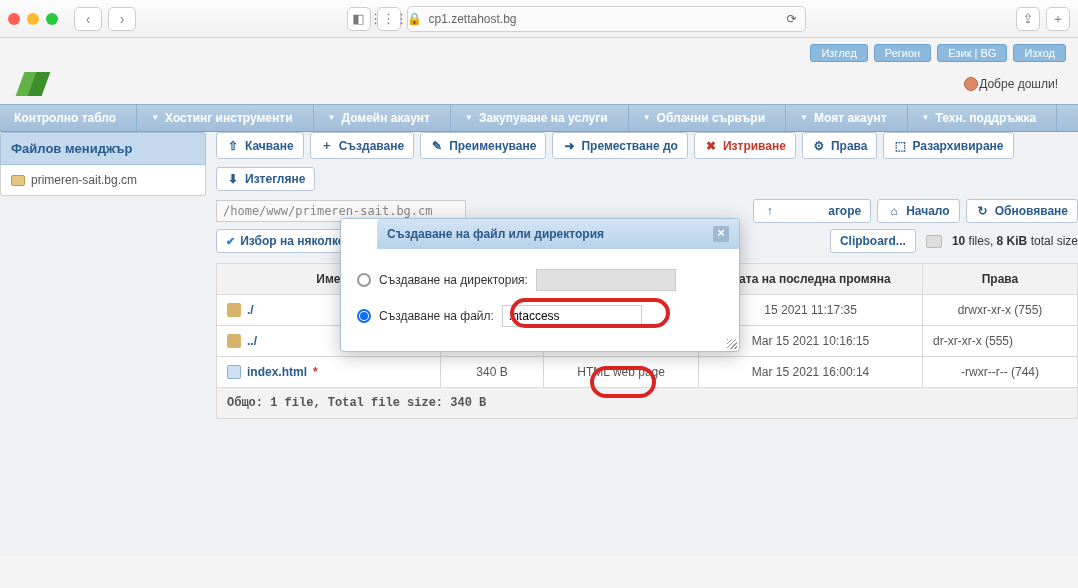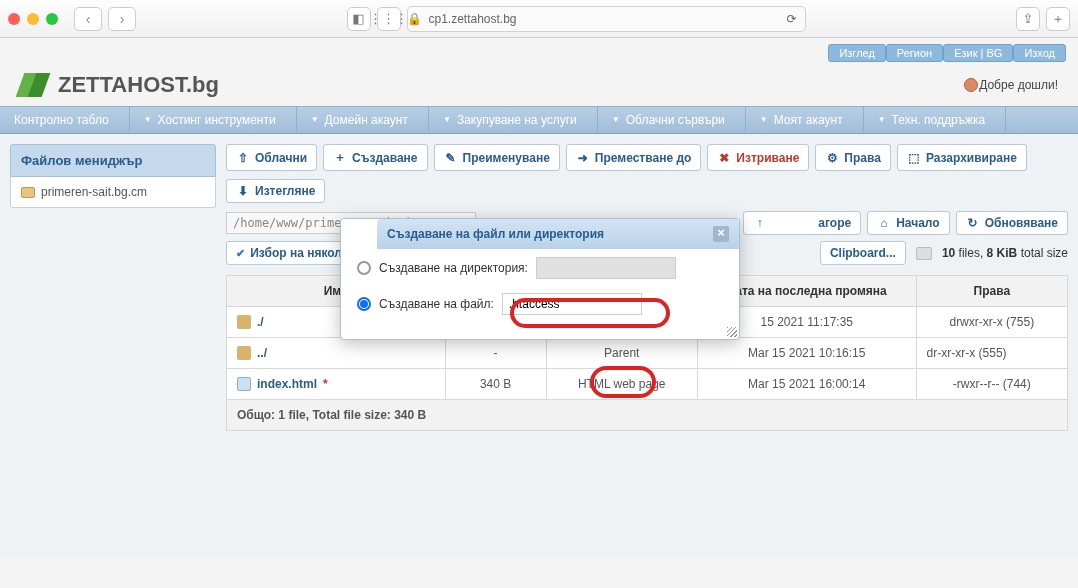"Изглед" .top-btns { gap: none -> 6px }
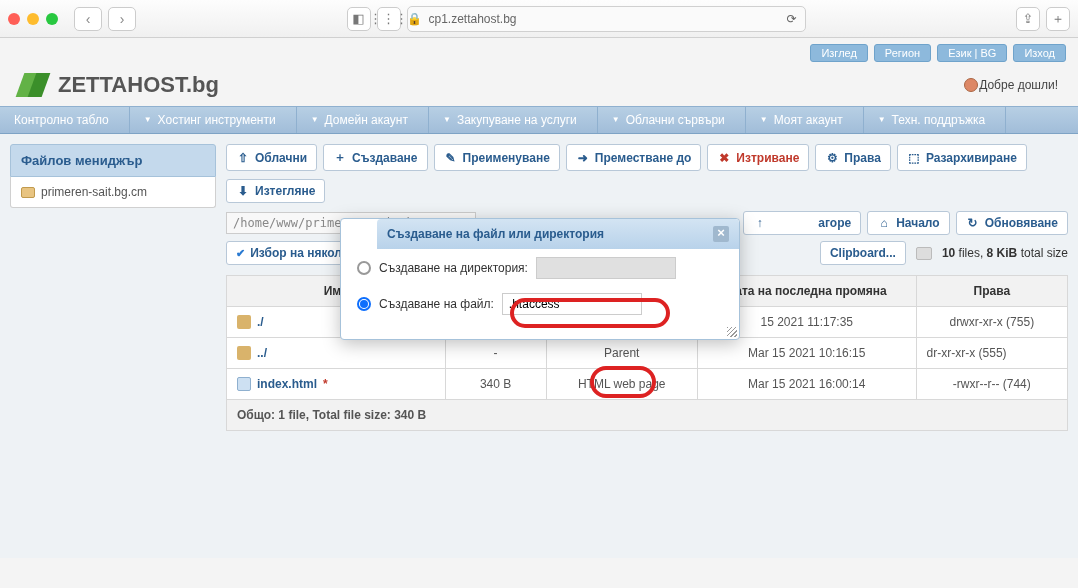"ZETTAHOST.bg" span { html: <span>ZETTAHOST.bg</span> -> none }
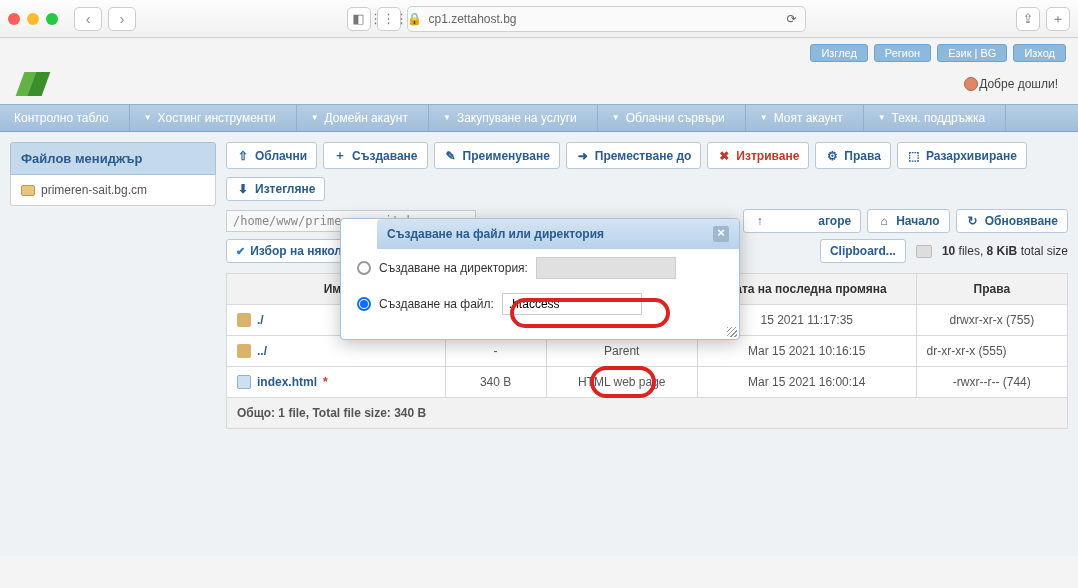"Контролно табло" .menu-item { font-weight: 400 -> 700 }
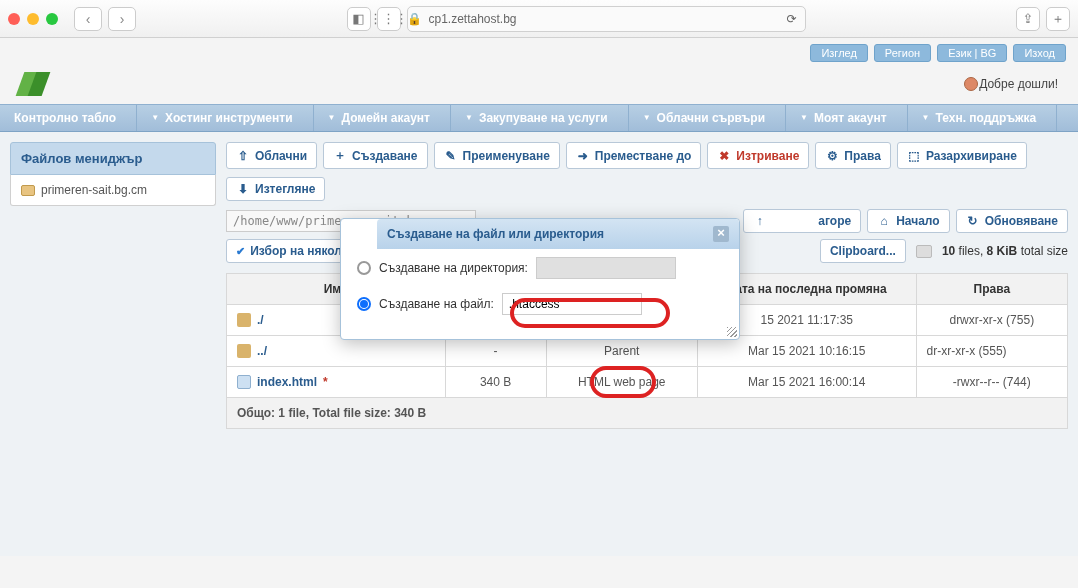"Файлов мениджър" .main { padding: 10px -> none }
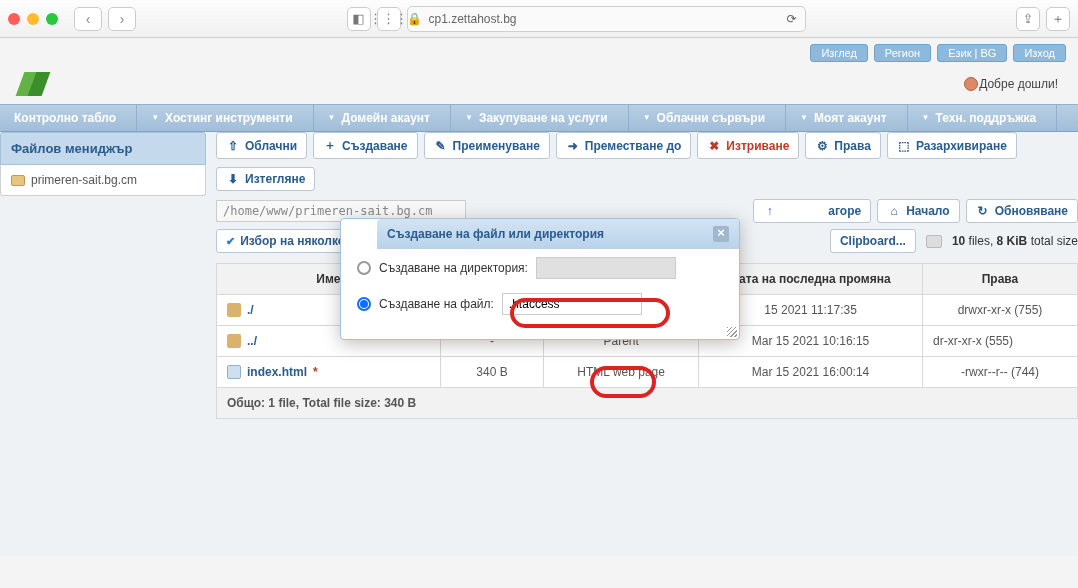"Облачни" span { text: Облачни -> Качване }
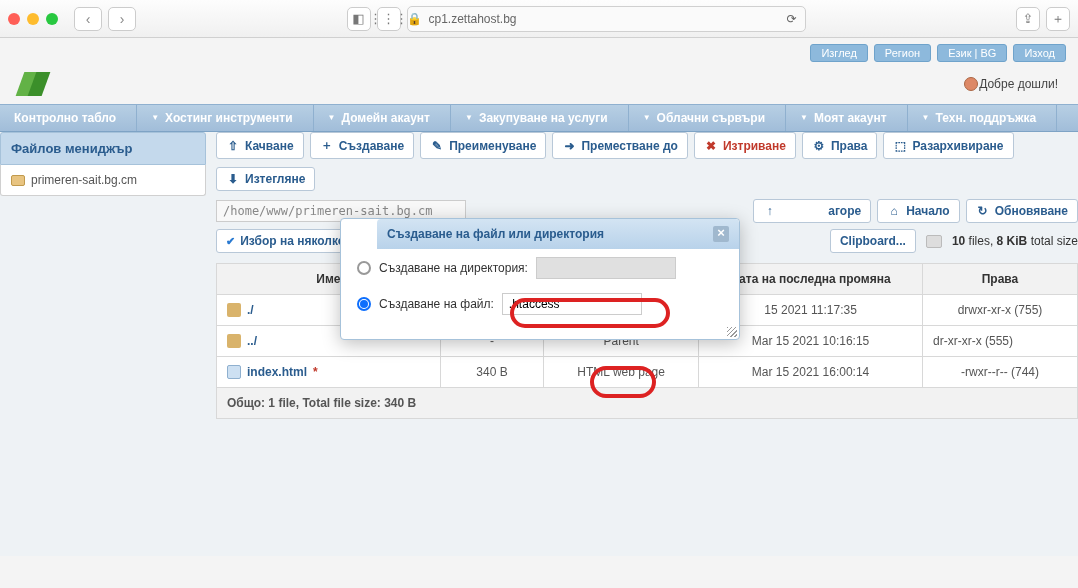"Създаване на директория:" .dlg-body { padding: 8px 16px 10px -> 20px 16px 10px }
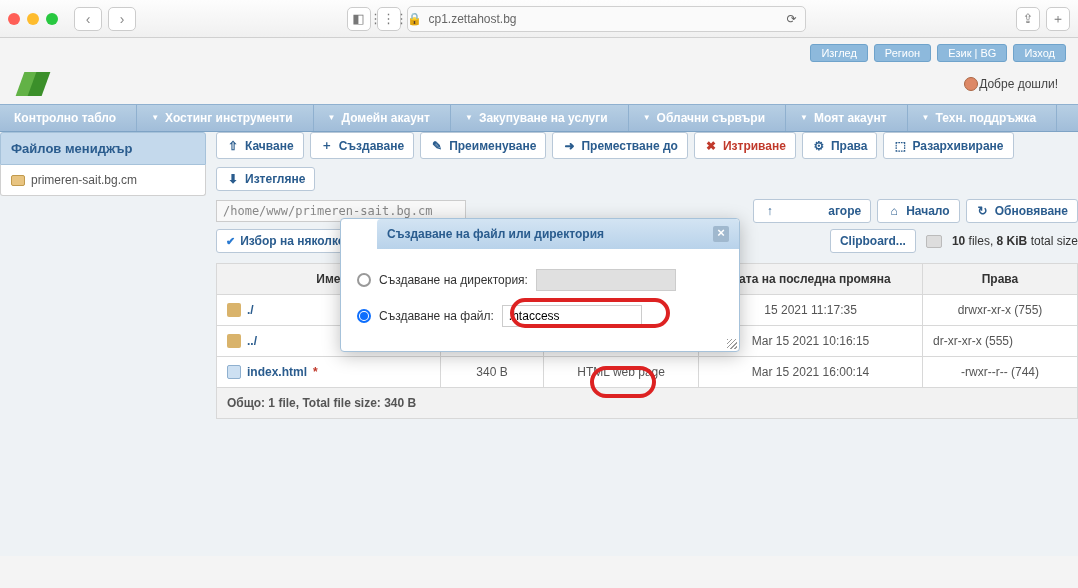"Общо: 1 file, Total file" tfoot td { font-family: none -> Liberation Mono, monospace }
